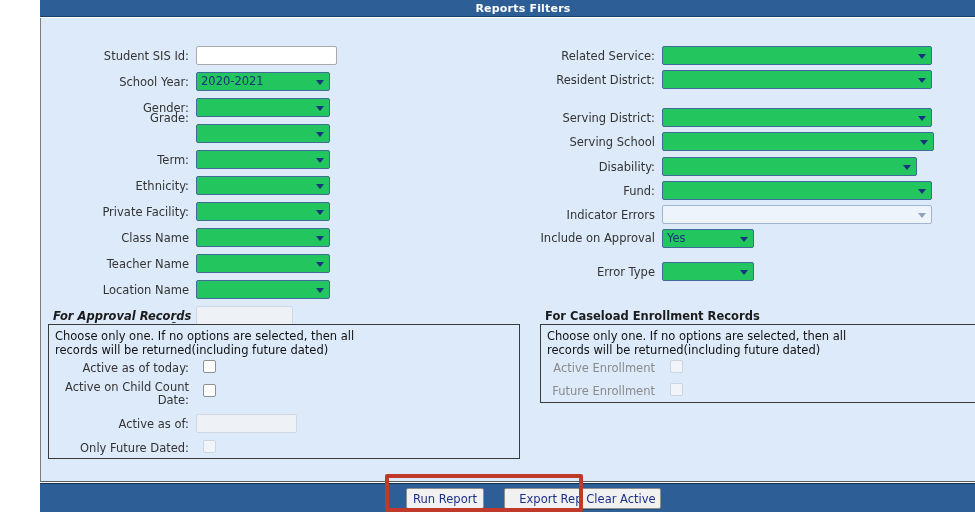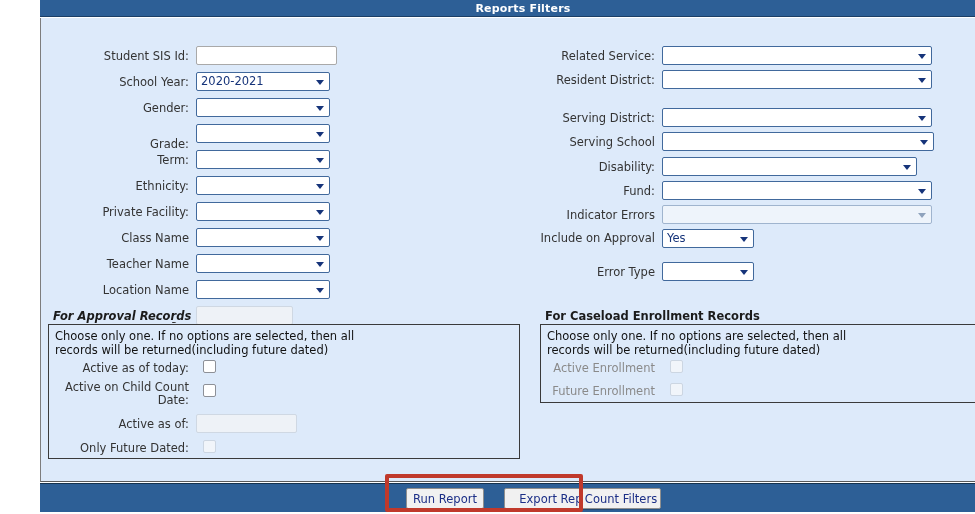"2020-2021" .sel { background: #ffffff -> #22c55e }
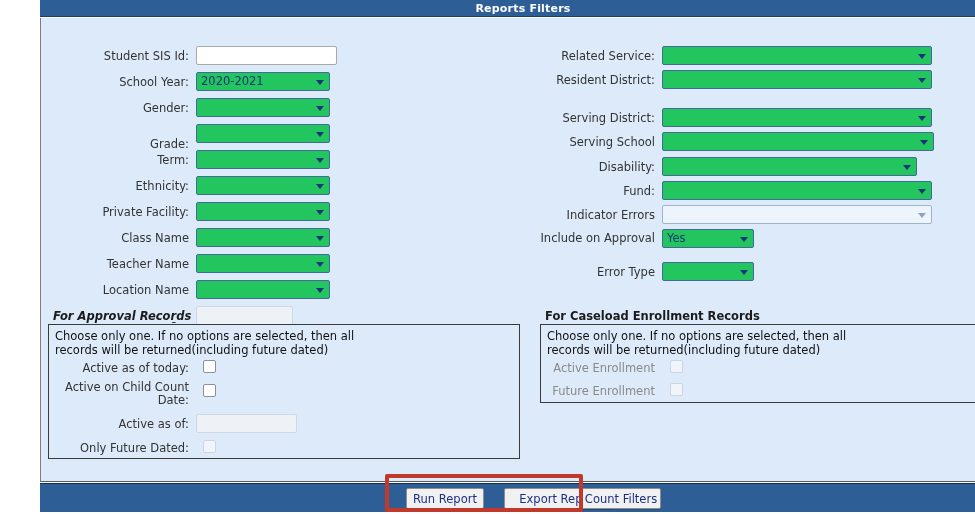"Grade:" div.lbl { top: 120px -> 94px }
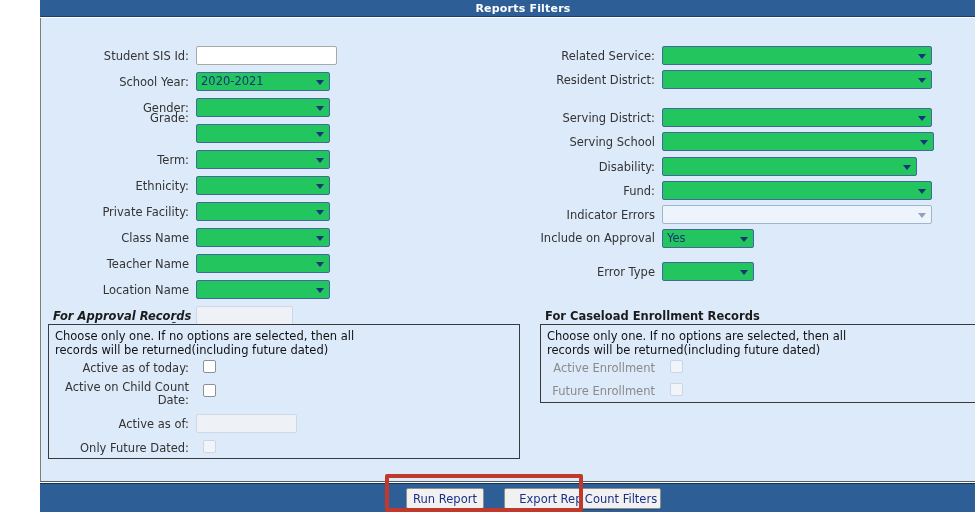"Count Filters" div.btn { text: Count Filters -> Clear Active }
